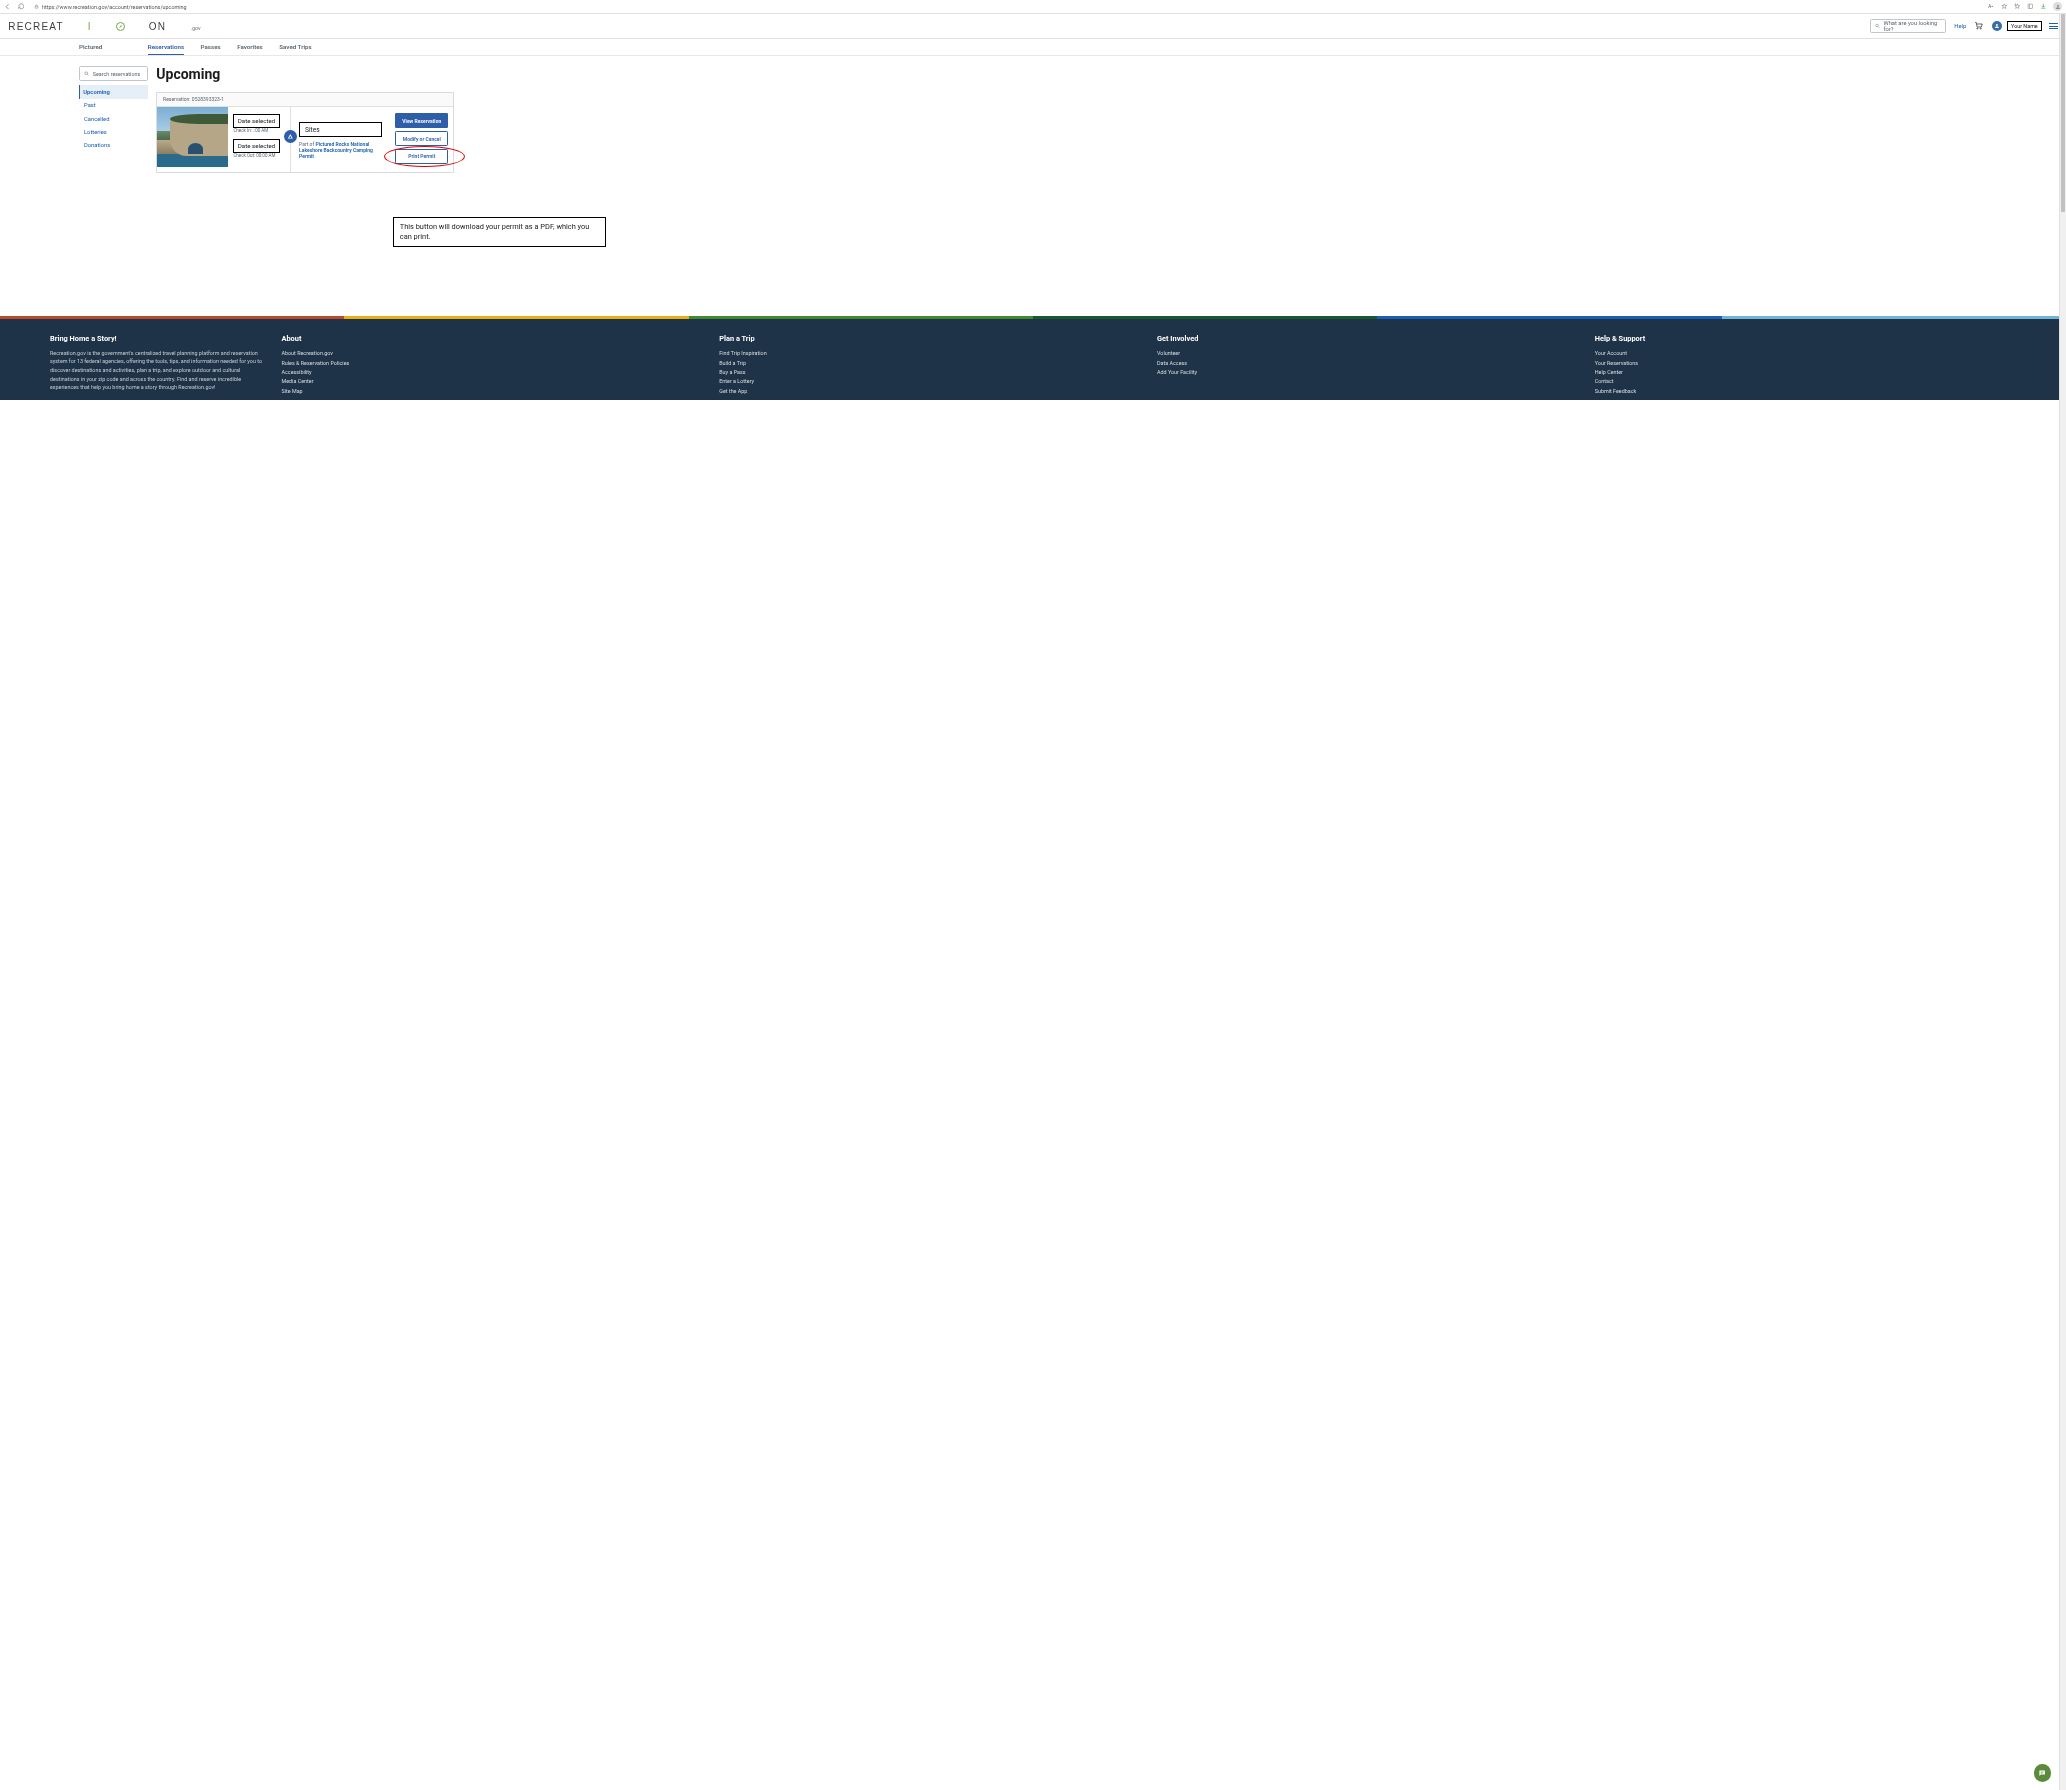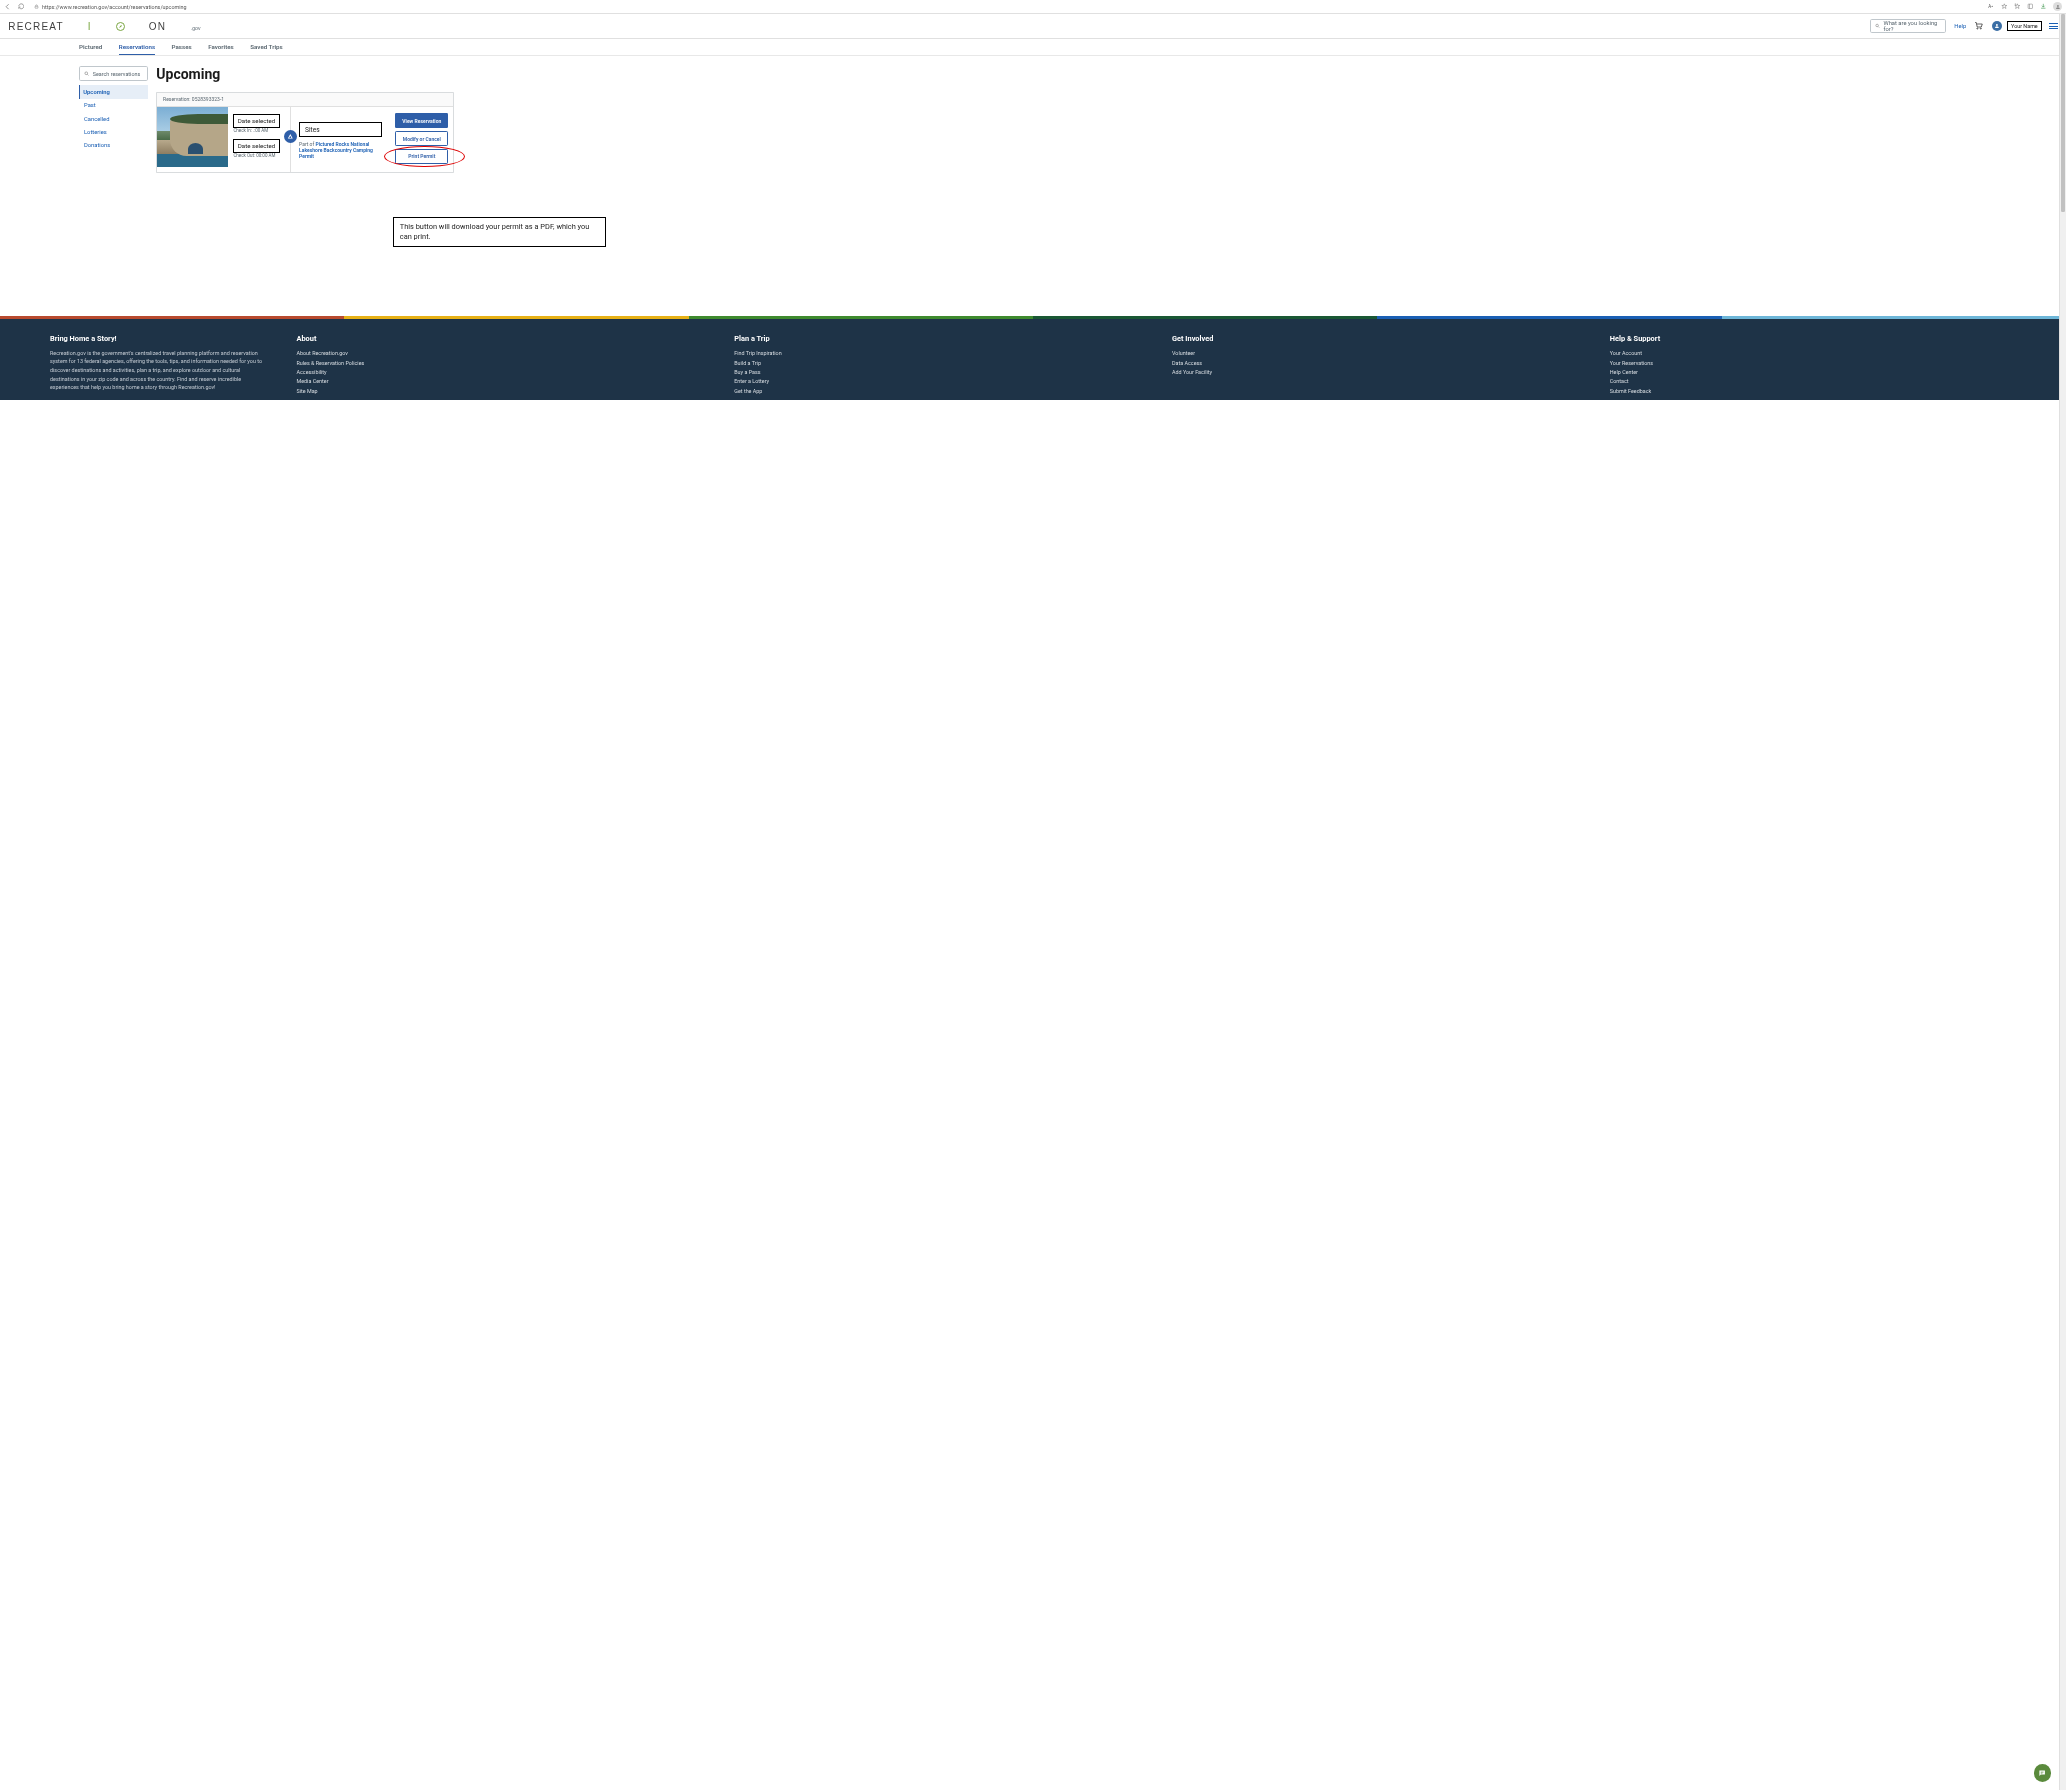"Reservations" .nav-tabs .tab.active { margin-left: none -> 29px }
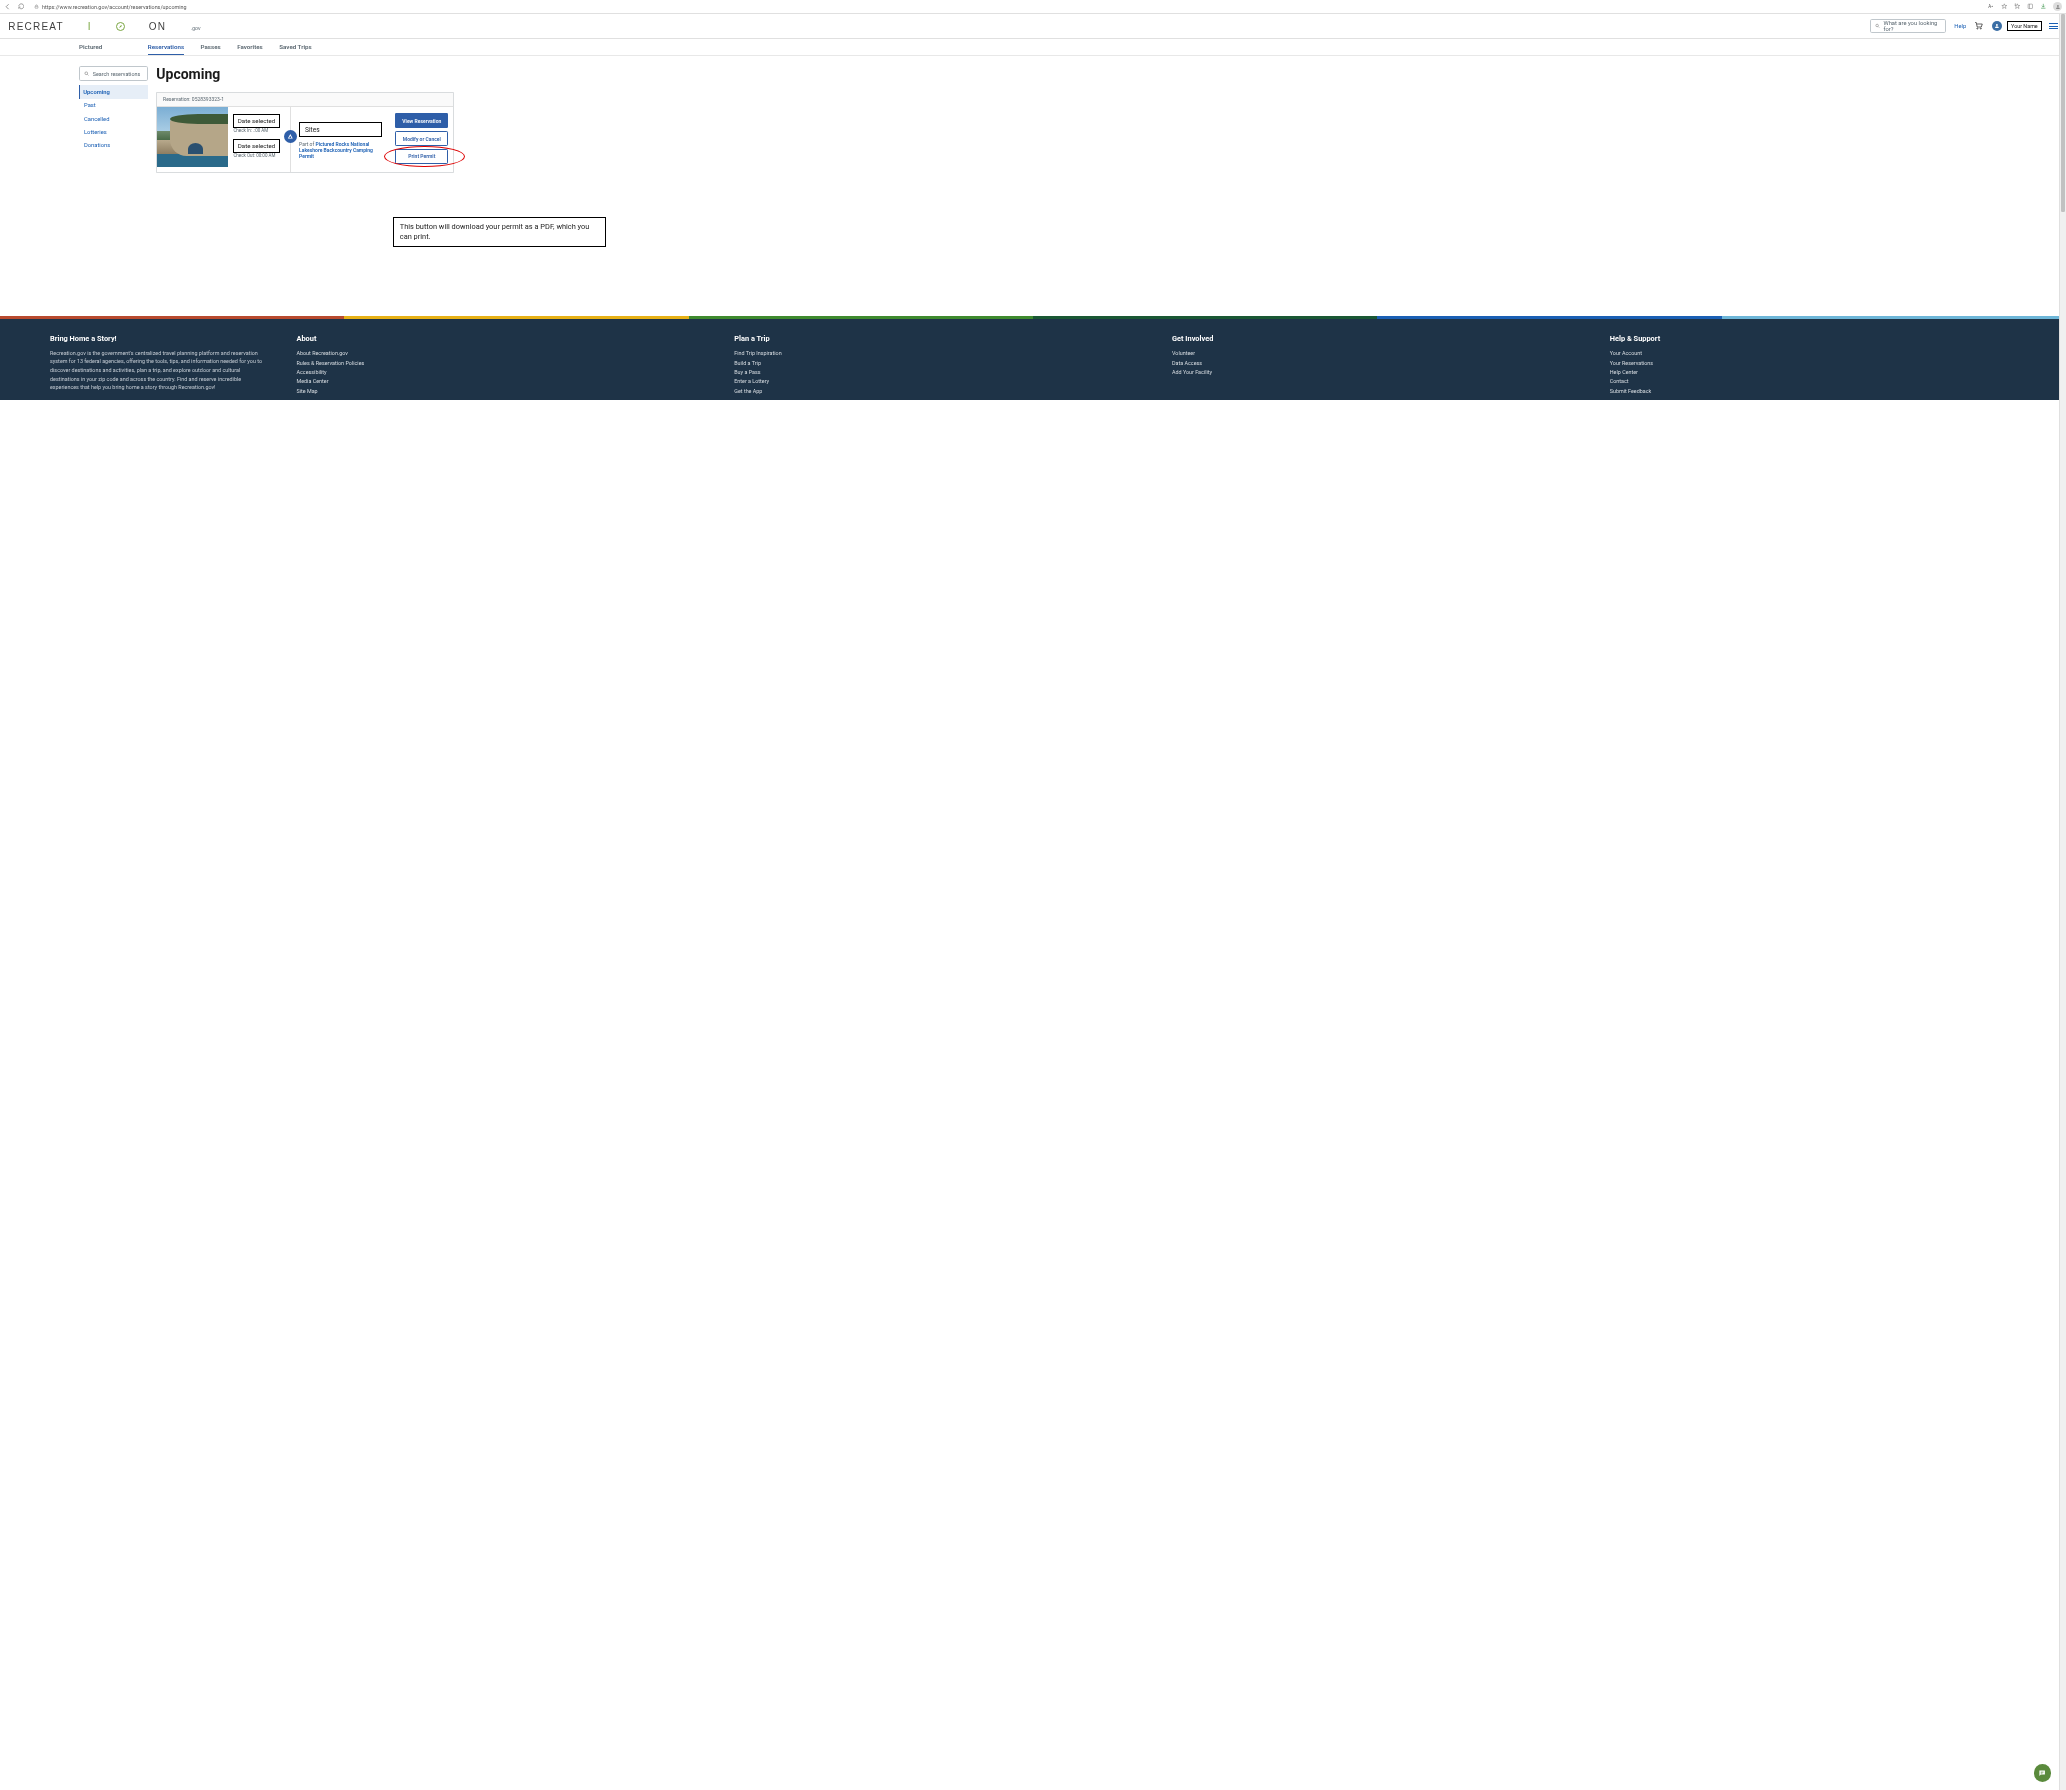"About" .footer .col { margin-left: 15px -> none }
